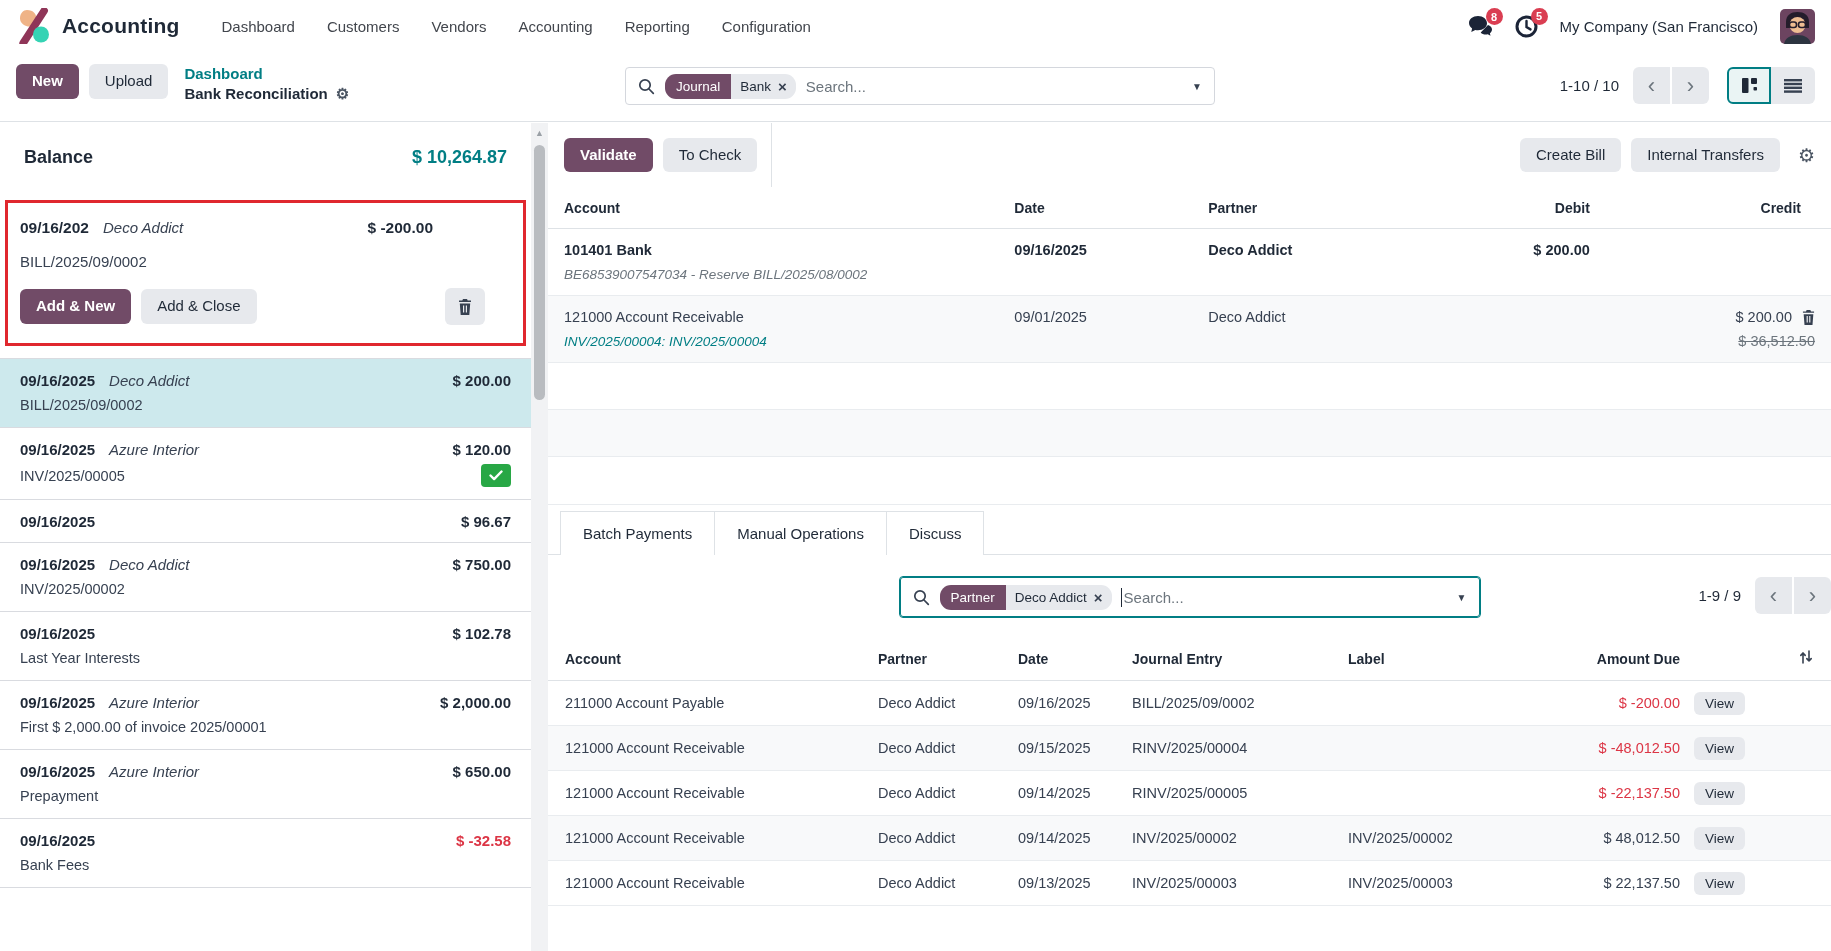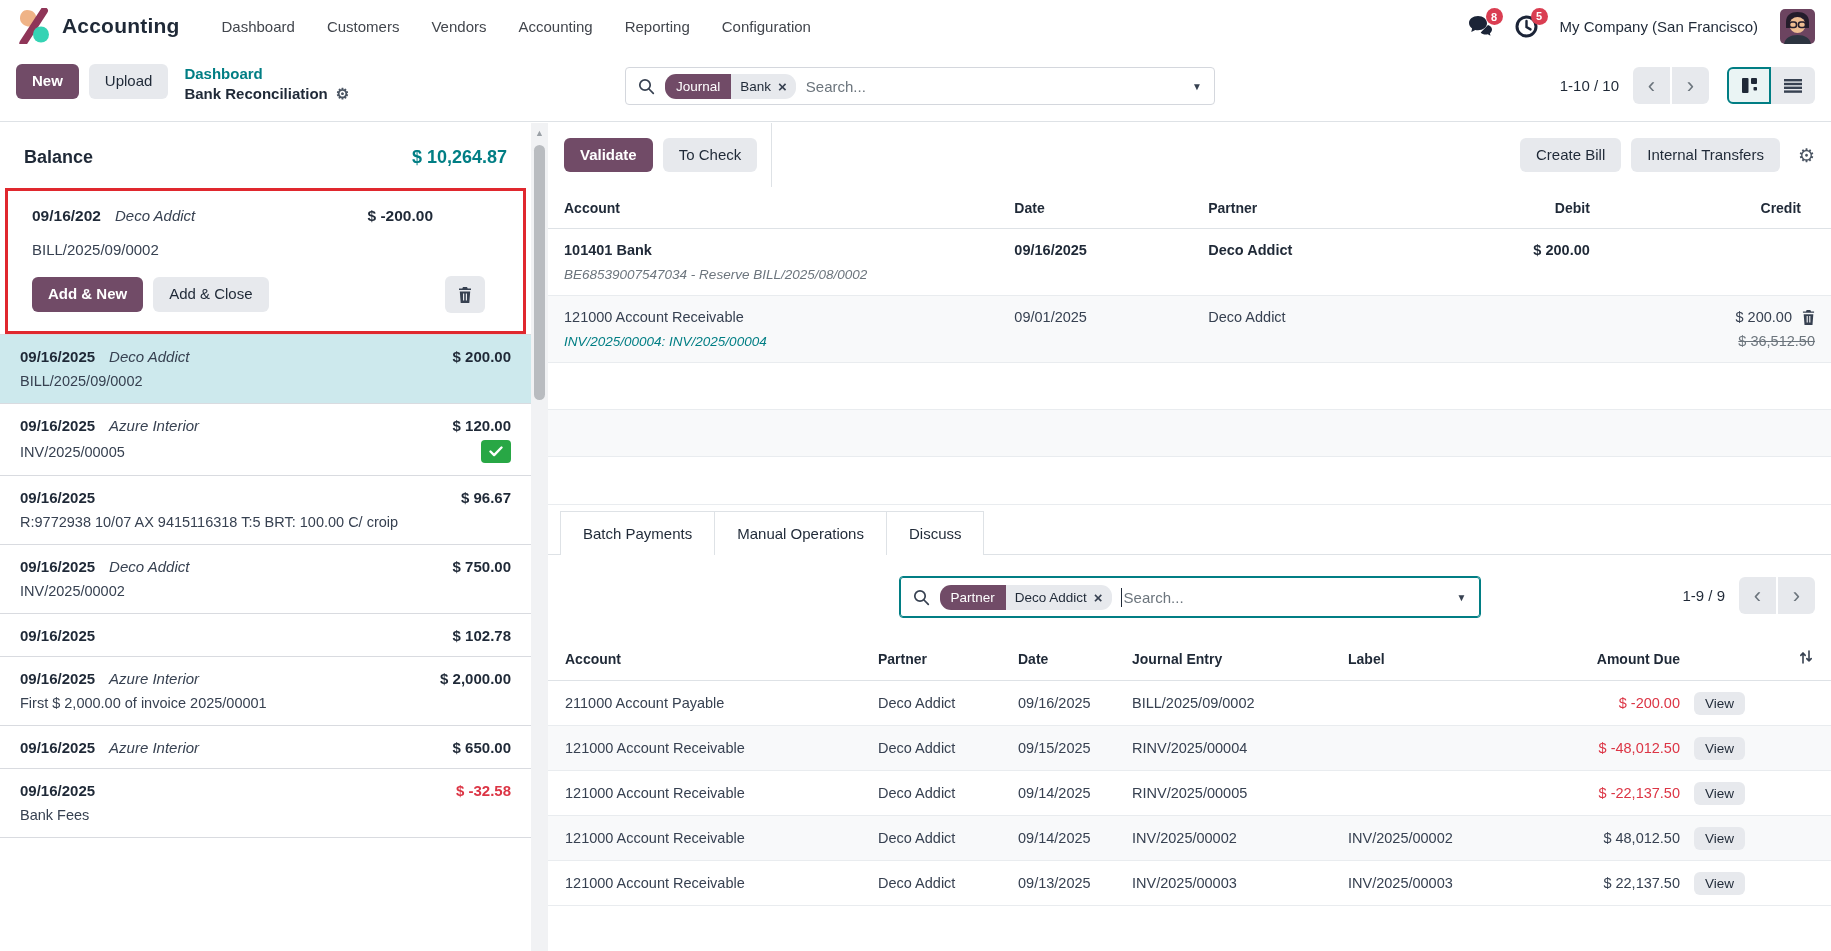"09/16/202" .edit-card { margin: 0 5px -> 12px 5px; padding: 16px 20px 18px 24px -> 16px 20px 18px 12px }
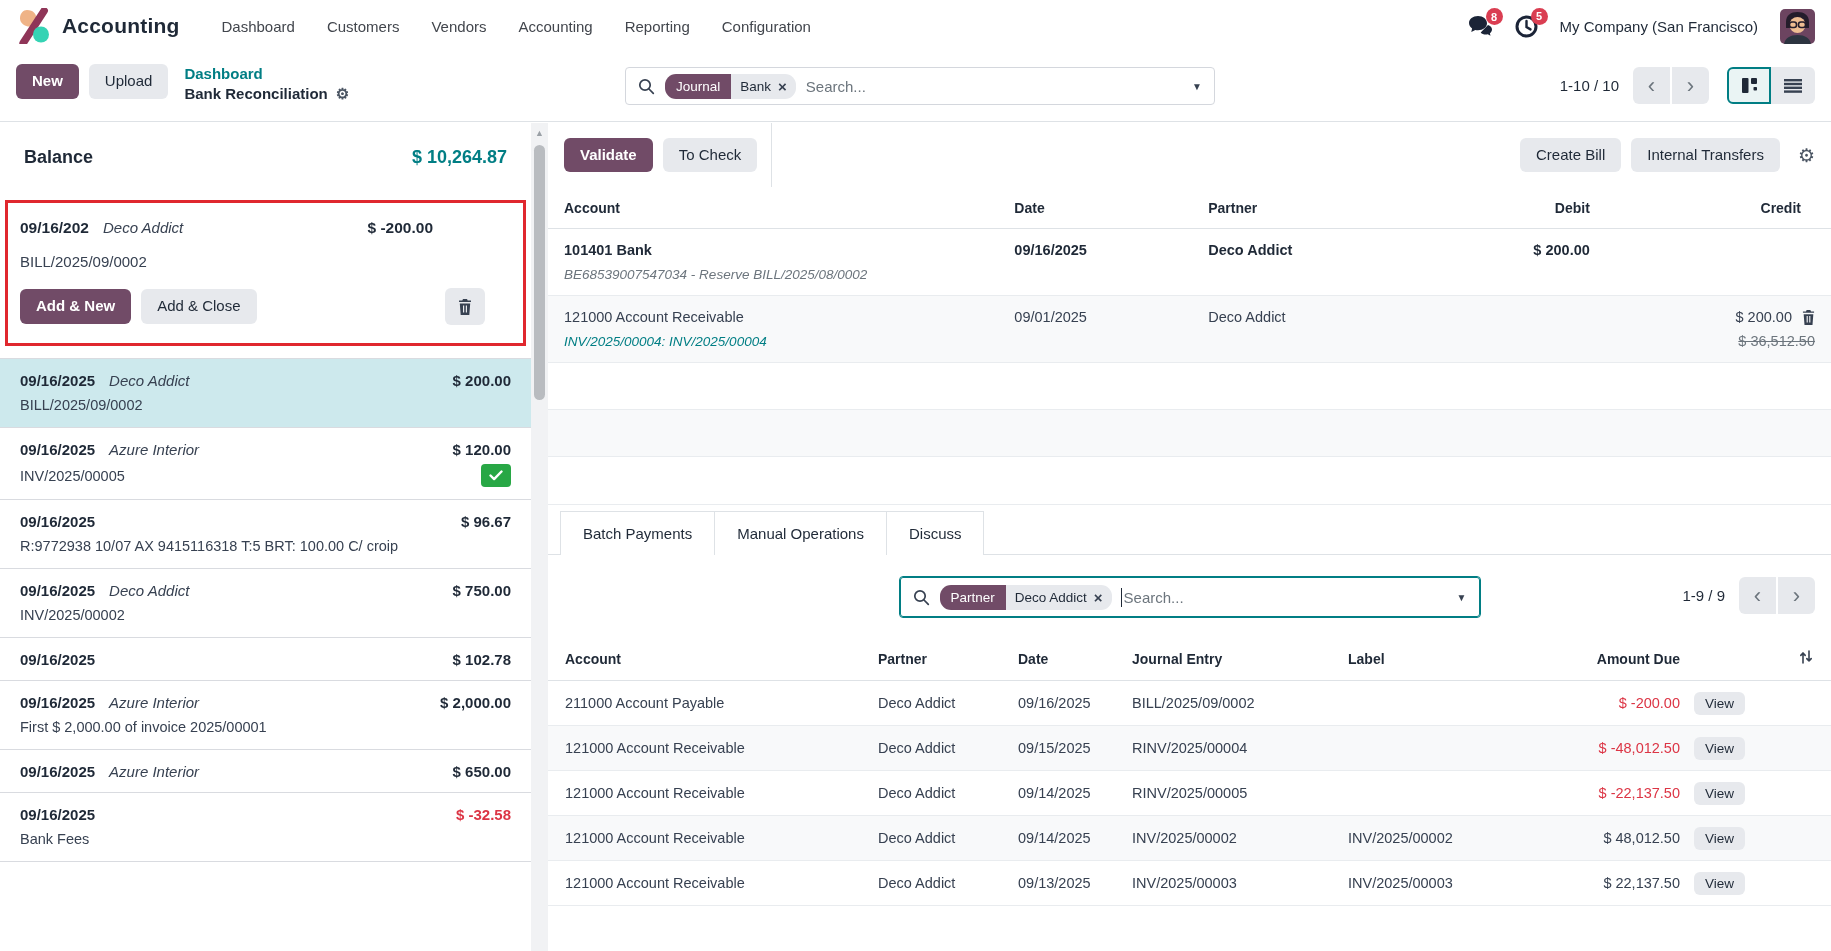"R:9772938 10/07 AX 9415116318 T:5" div.st-l2 { html: <div> <span>R:9772938 10/07 AX 9415116318 T:5 BRT: 100.00 C/ croip</span> </div> -> none }
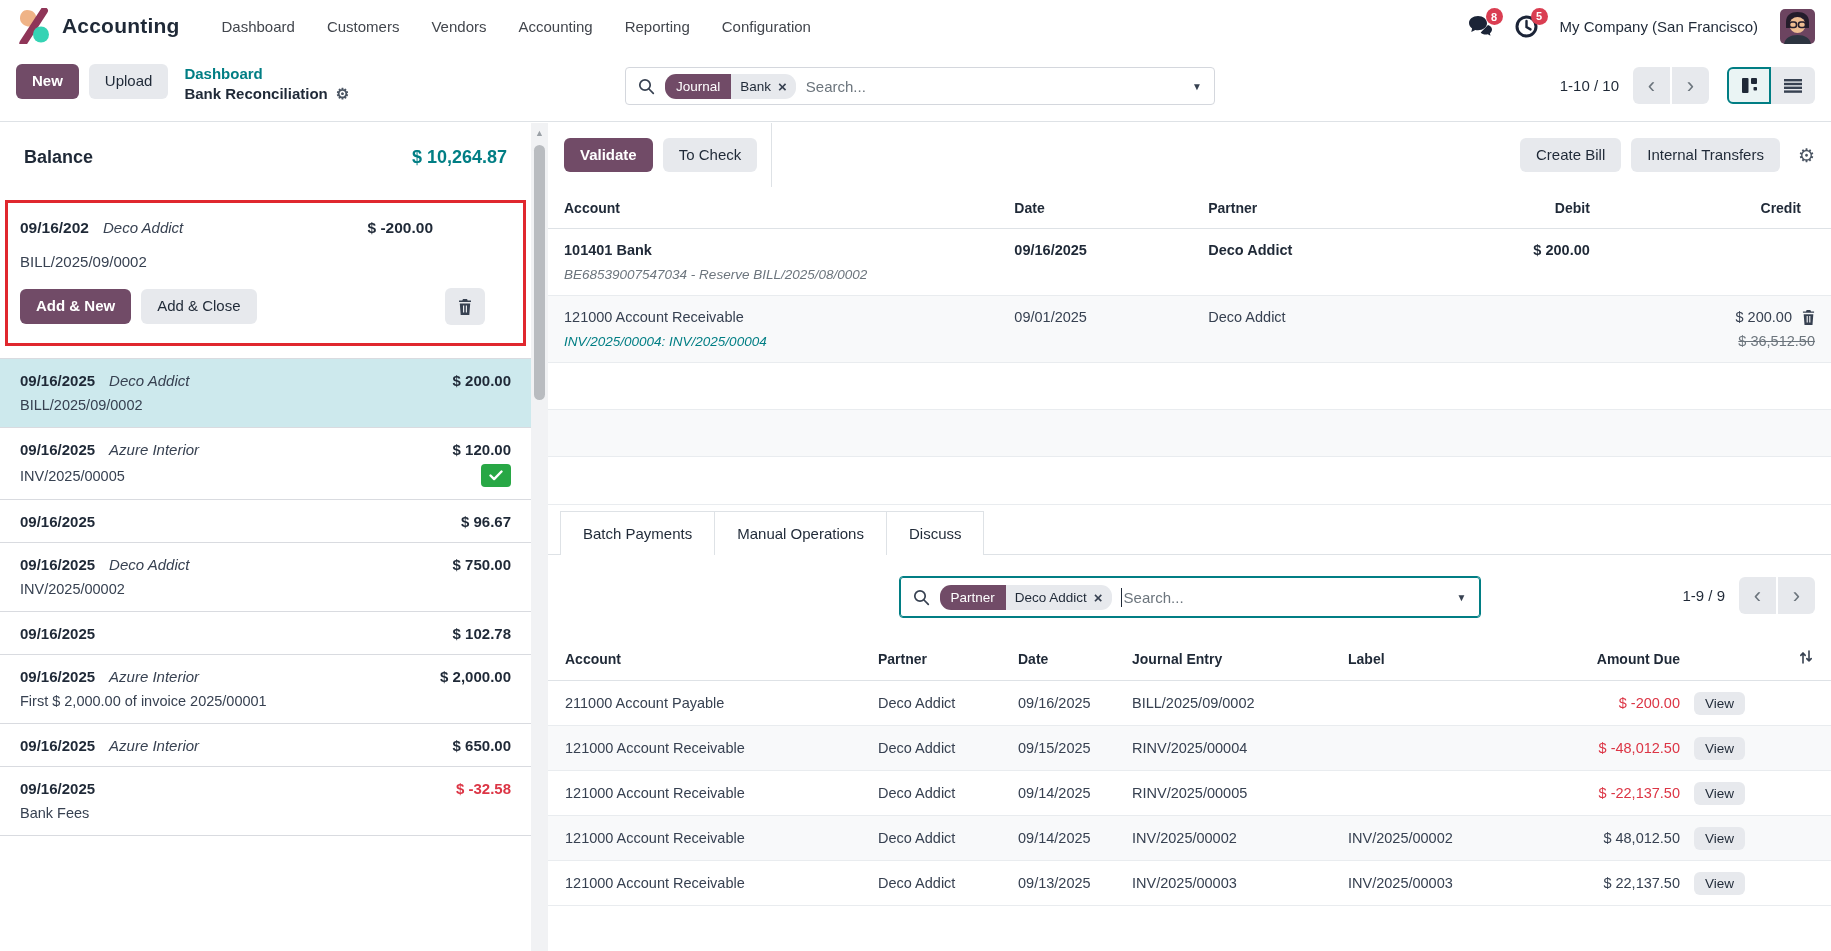"1-9 / 9" .match-pager { right: 16px -> 0 }
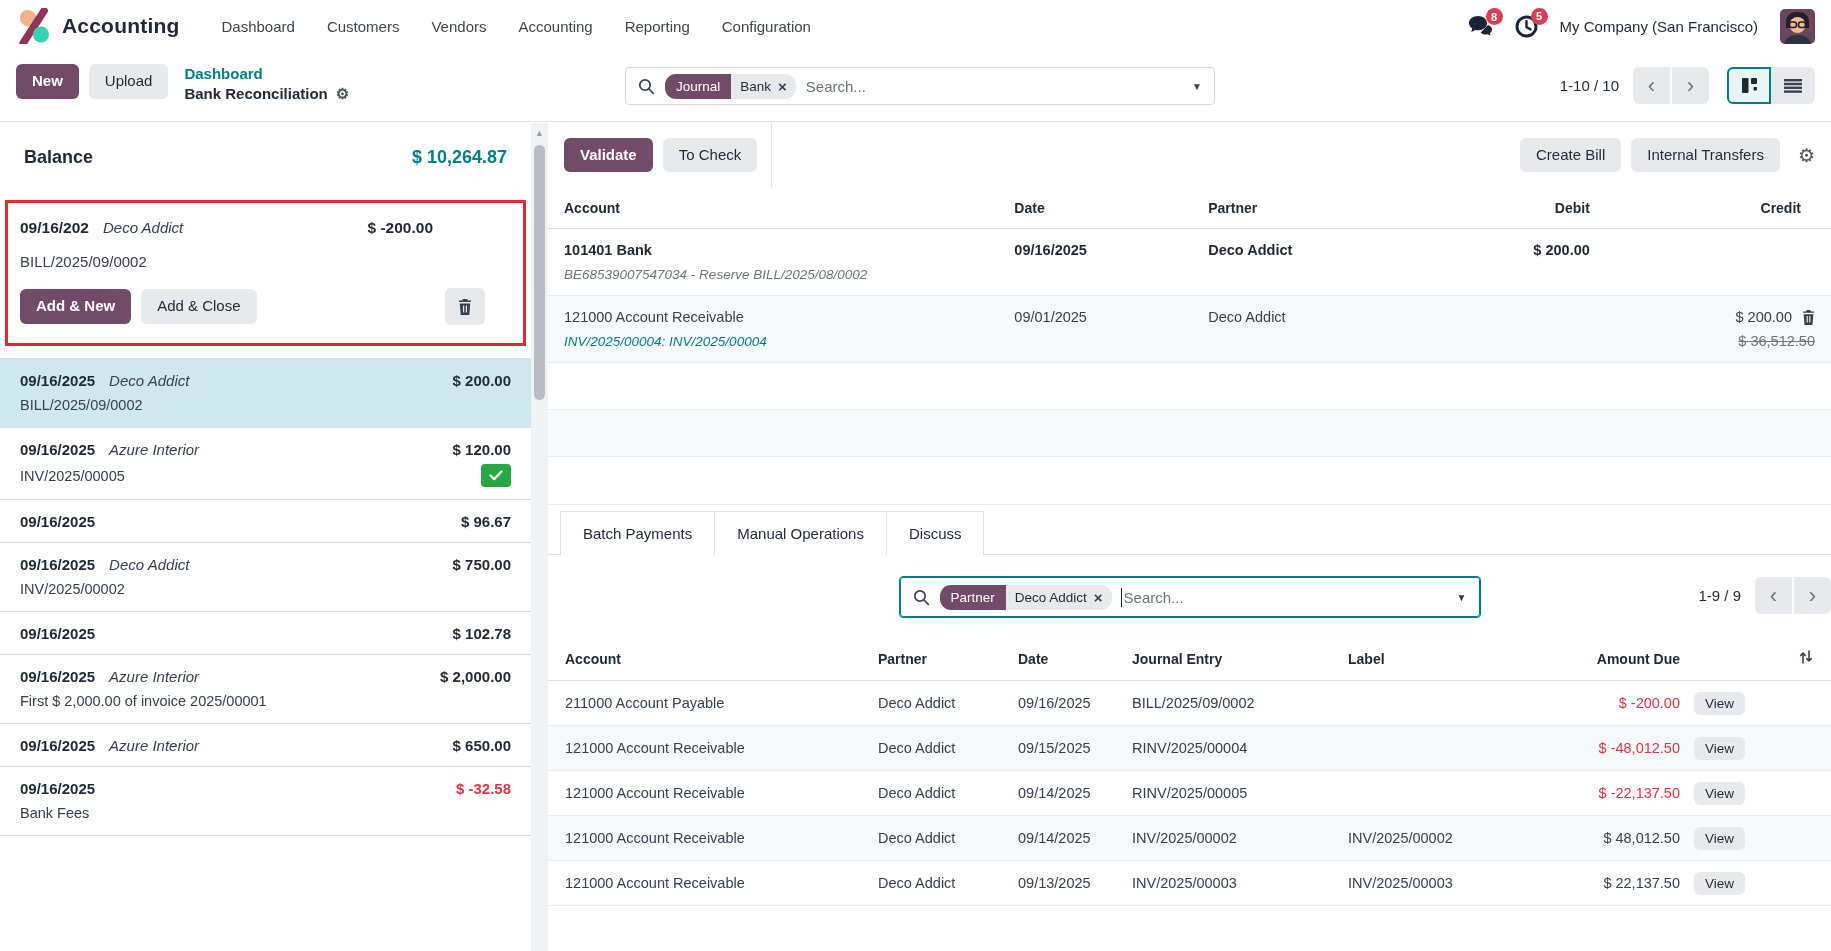"Last Year Interests" div.st-l2 { html: none -> <div> <span>Last Year Interests</span> </div> }
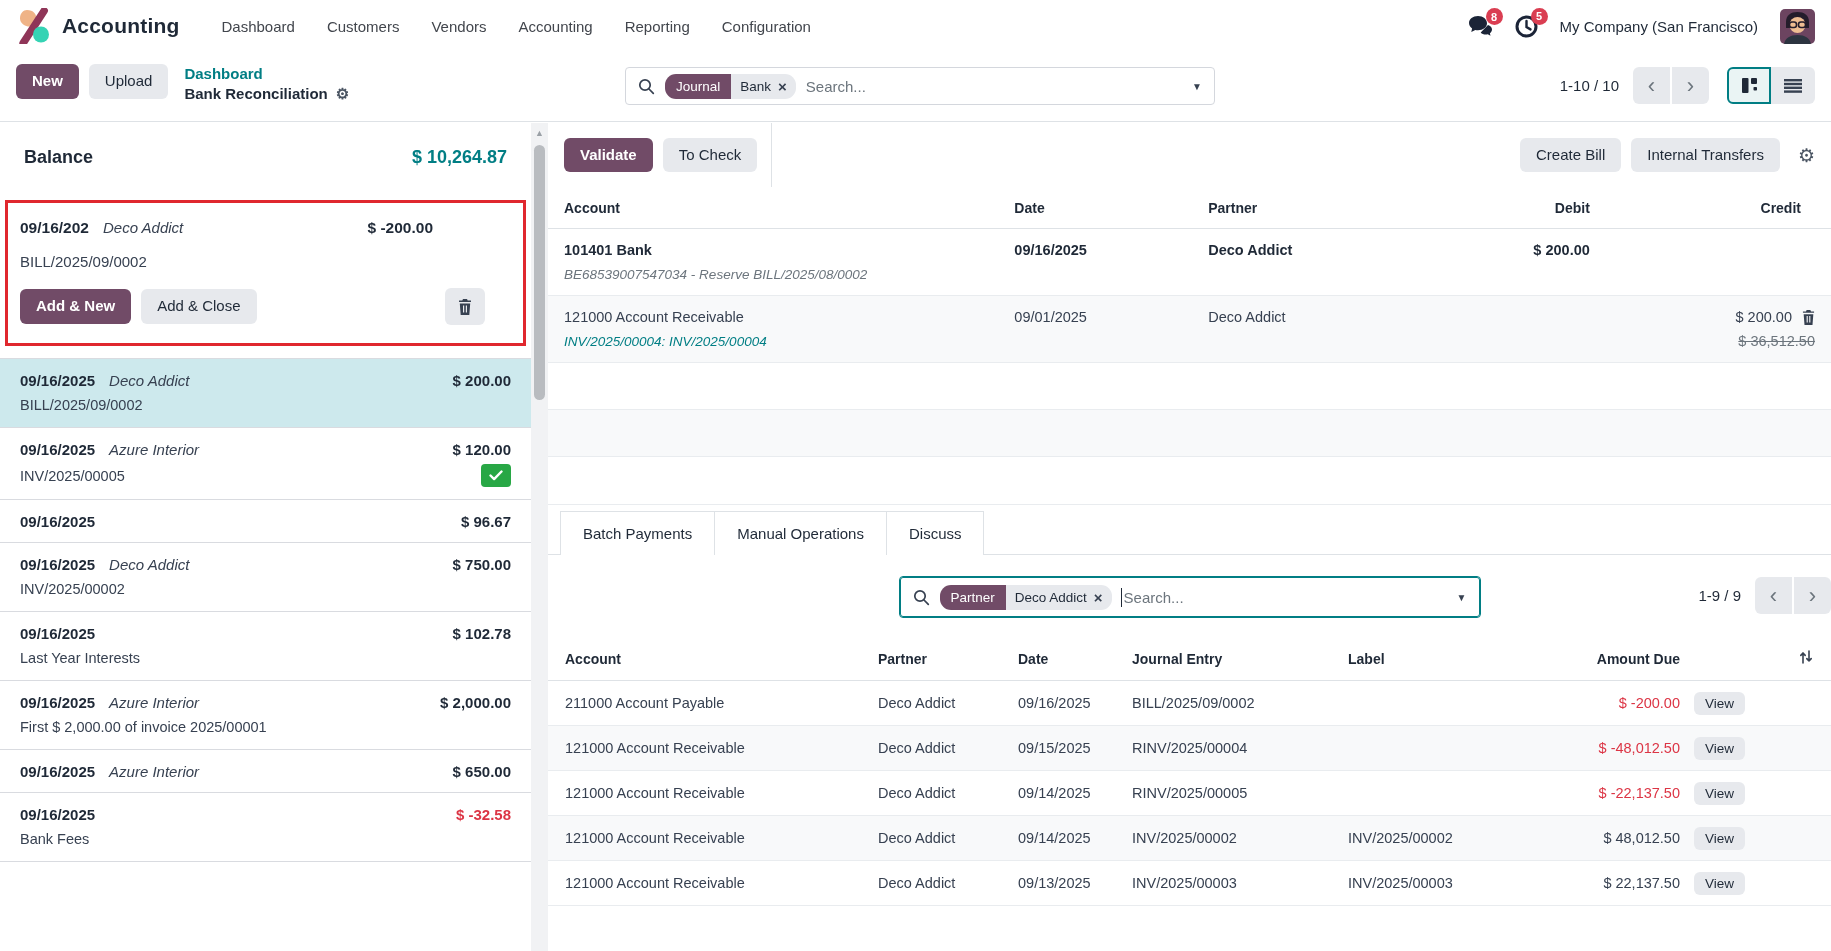"Prepayment" div.st-l2 { html: none -> <div> <span>Prepayment</span> </div> }
